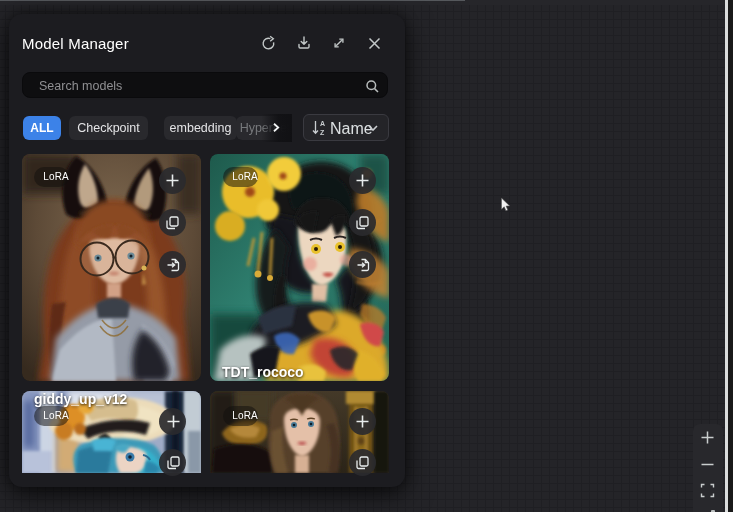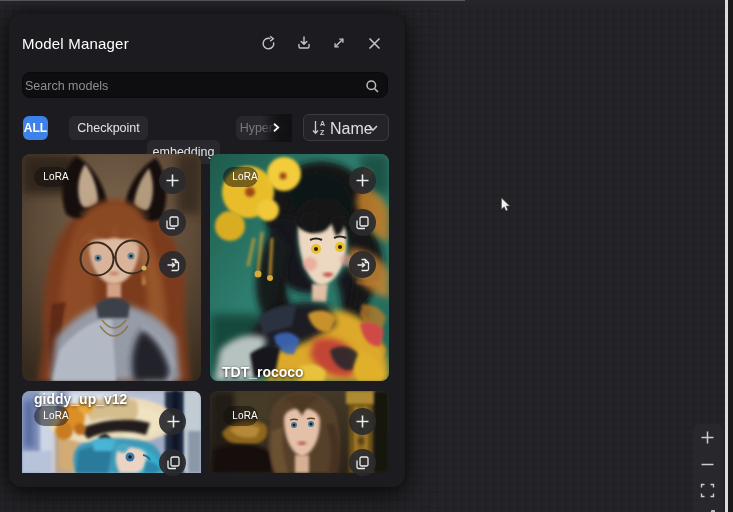"Search models" #search span { left: 2px -> 16px }
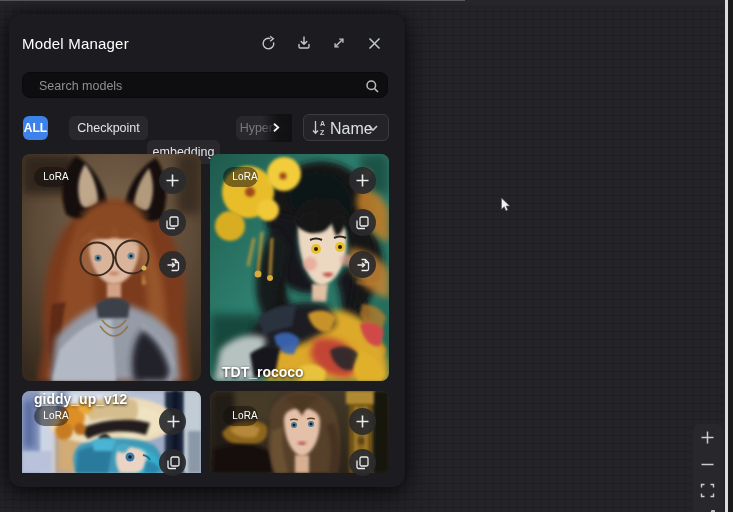"ALL" #chip-all { width: 25px -> 38px }
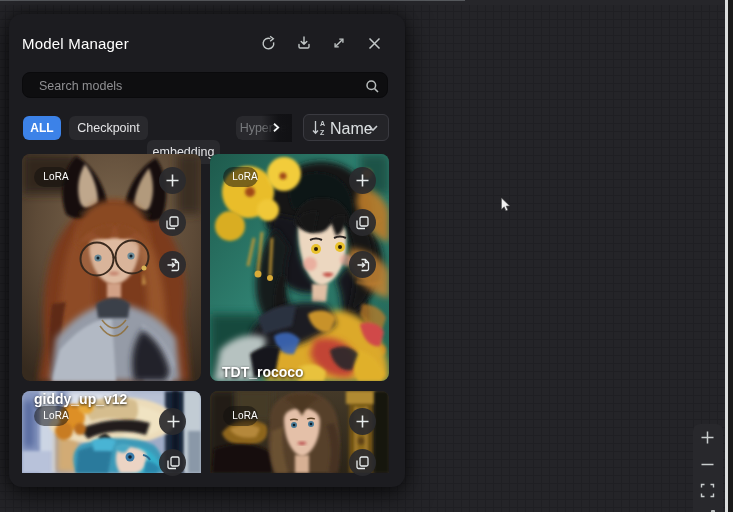"embedding" #chip-embedding { left: 147px -> 164px; margin-top: 24px -> none }
